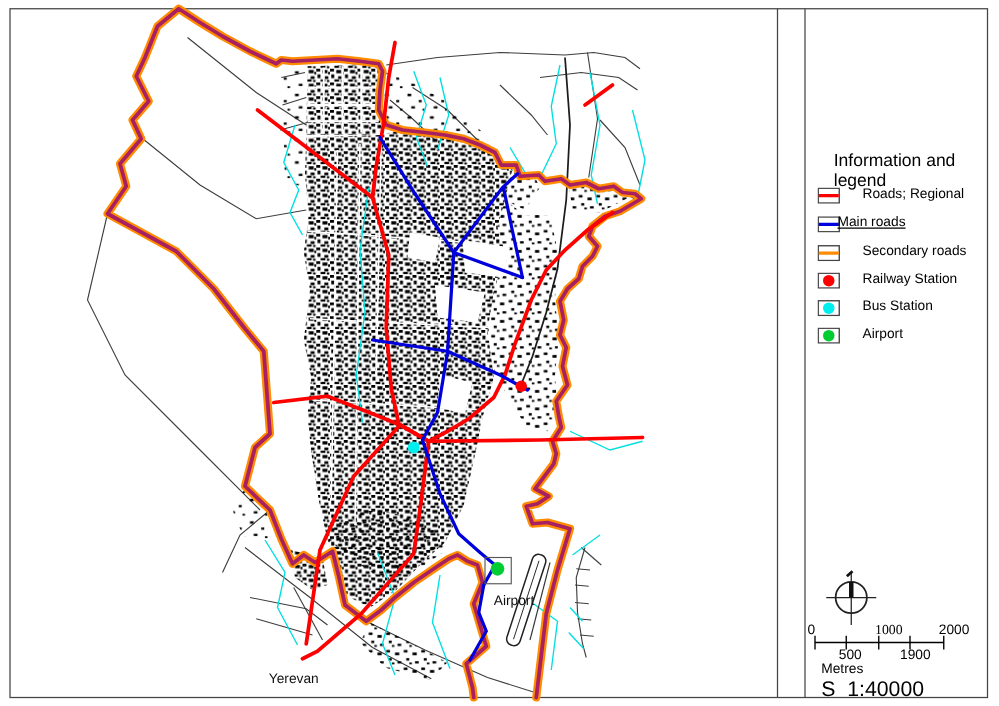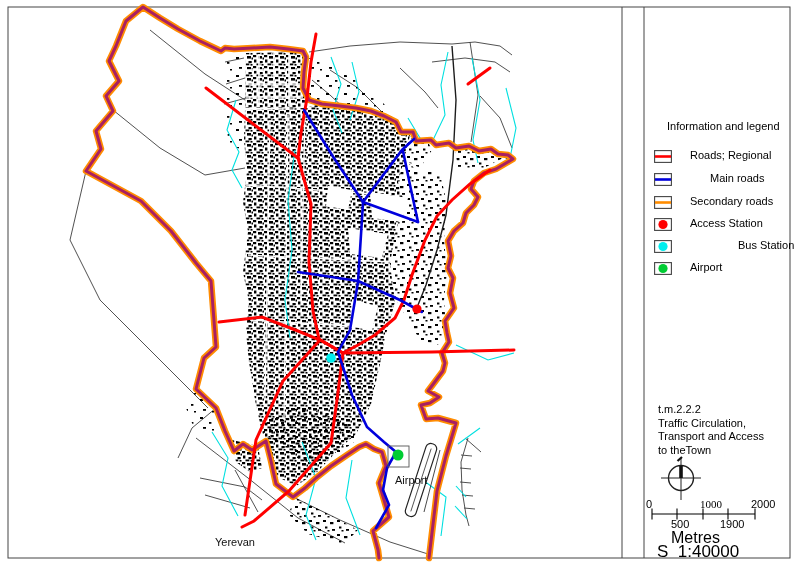"Information and legend" .legend-title { font-size: 11px -> 14px }
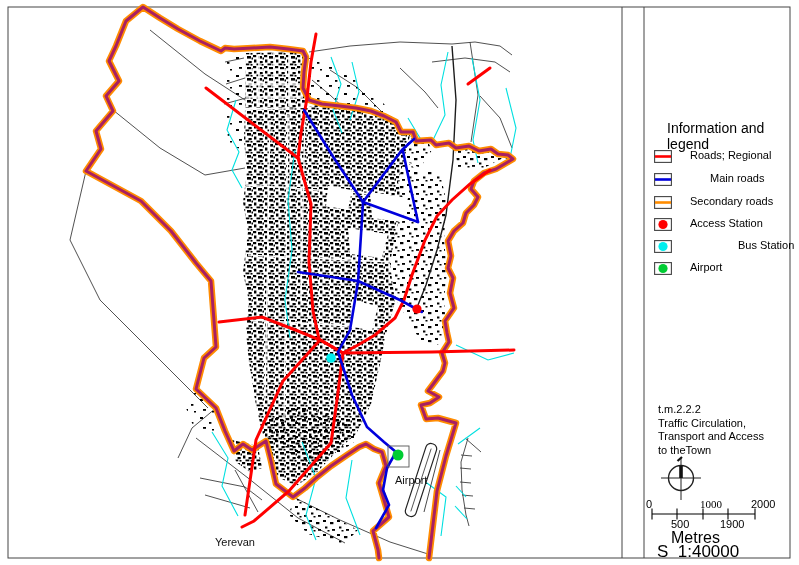"Main roads" div.abs { left: 710px -> 670px; text-decoration: none -> underline }
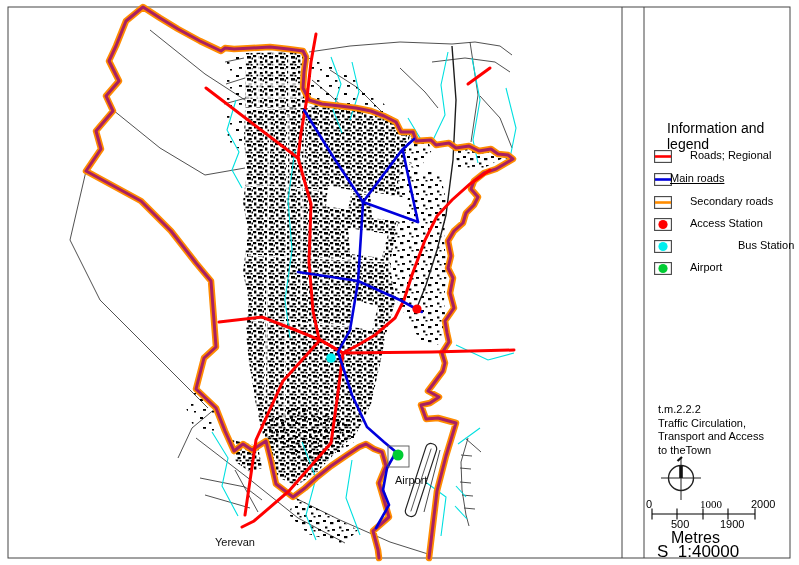"Access Station" div.abs { text: Access -> Railway }
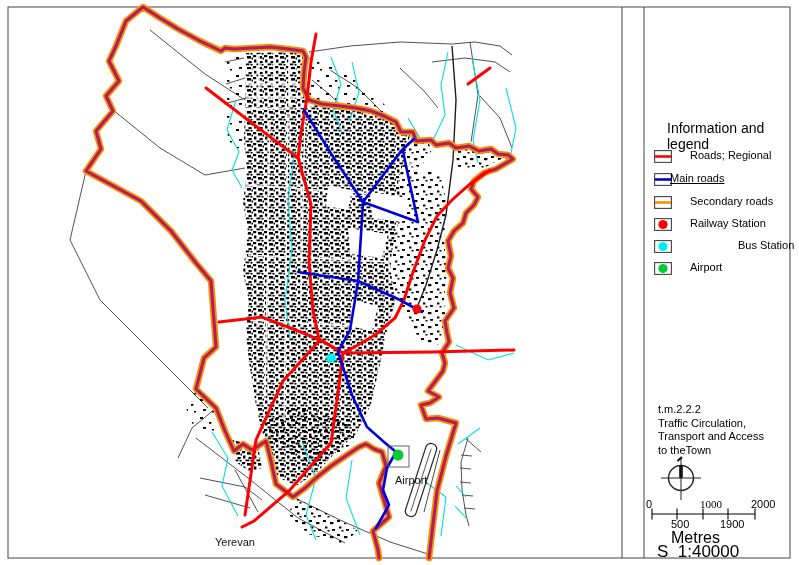"Bus Station" div.abs { margin-left: 48px -> none }
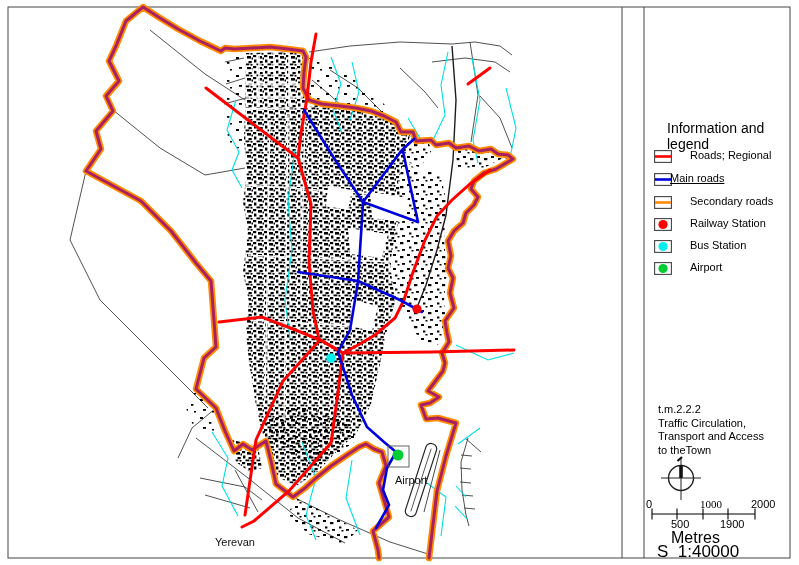"t.m.2.2.2" div.abs { html: <div> <div>t.m.2.2.2</div> <div>Traffic Circulation,</div> <div>Transport and Access</div> <div>to theTown</div> </div> -> none }
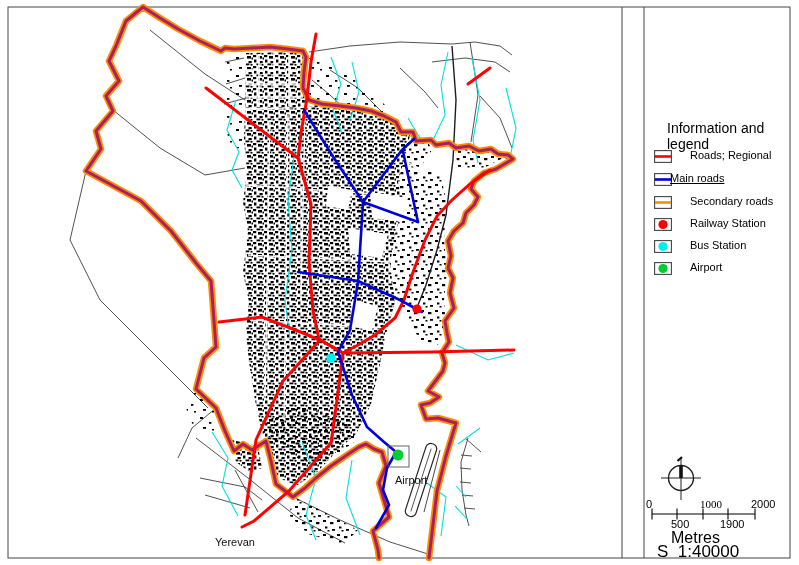"Metres" .unit { font-size: 16px -> 11px; margin-left: 14px -> none }
